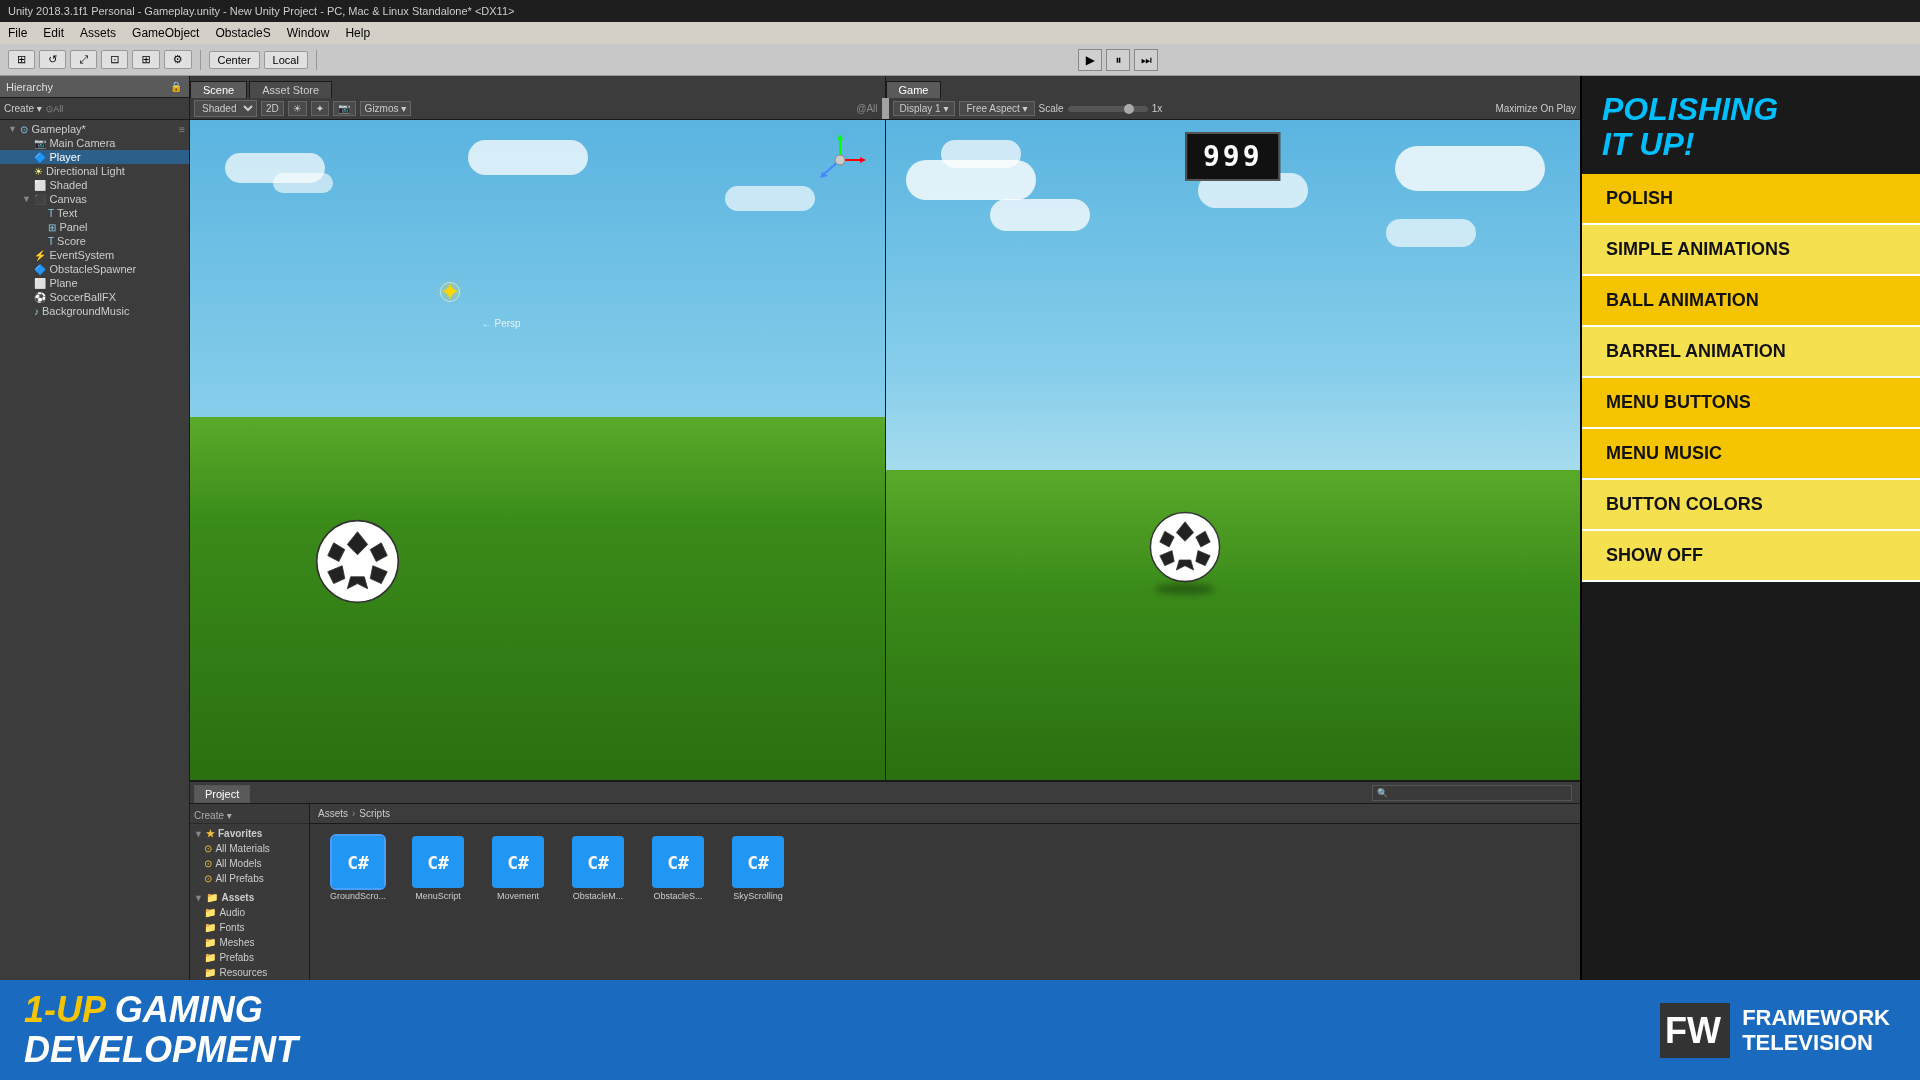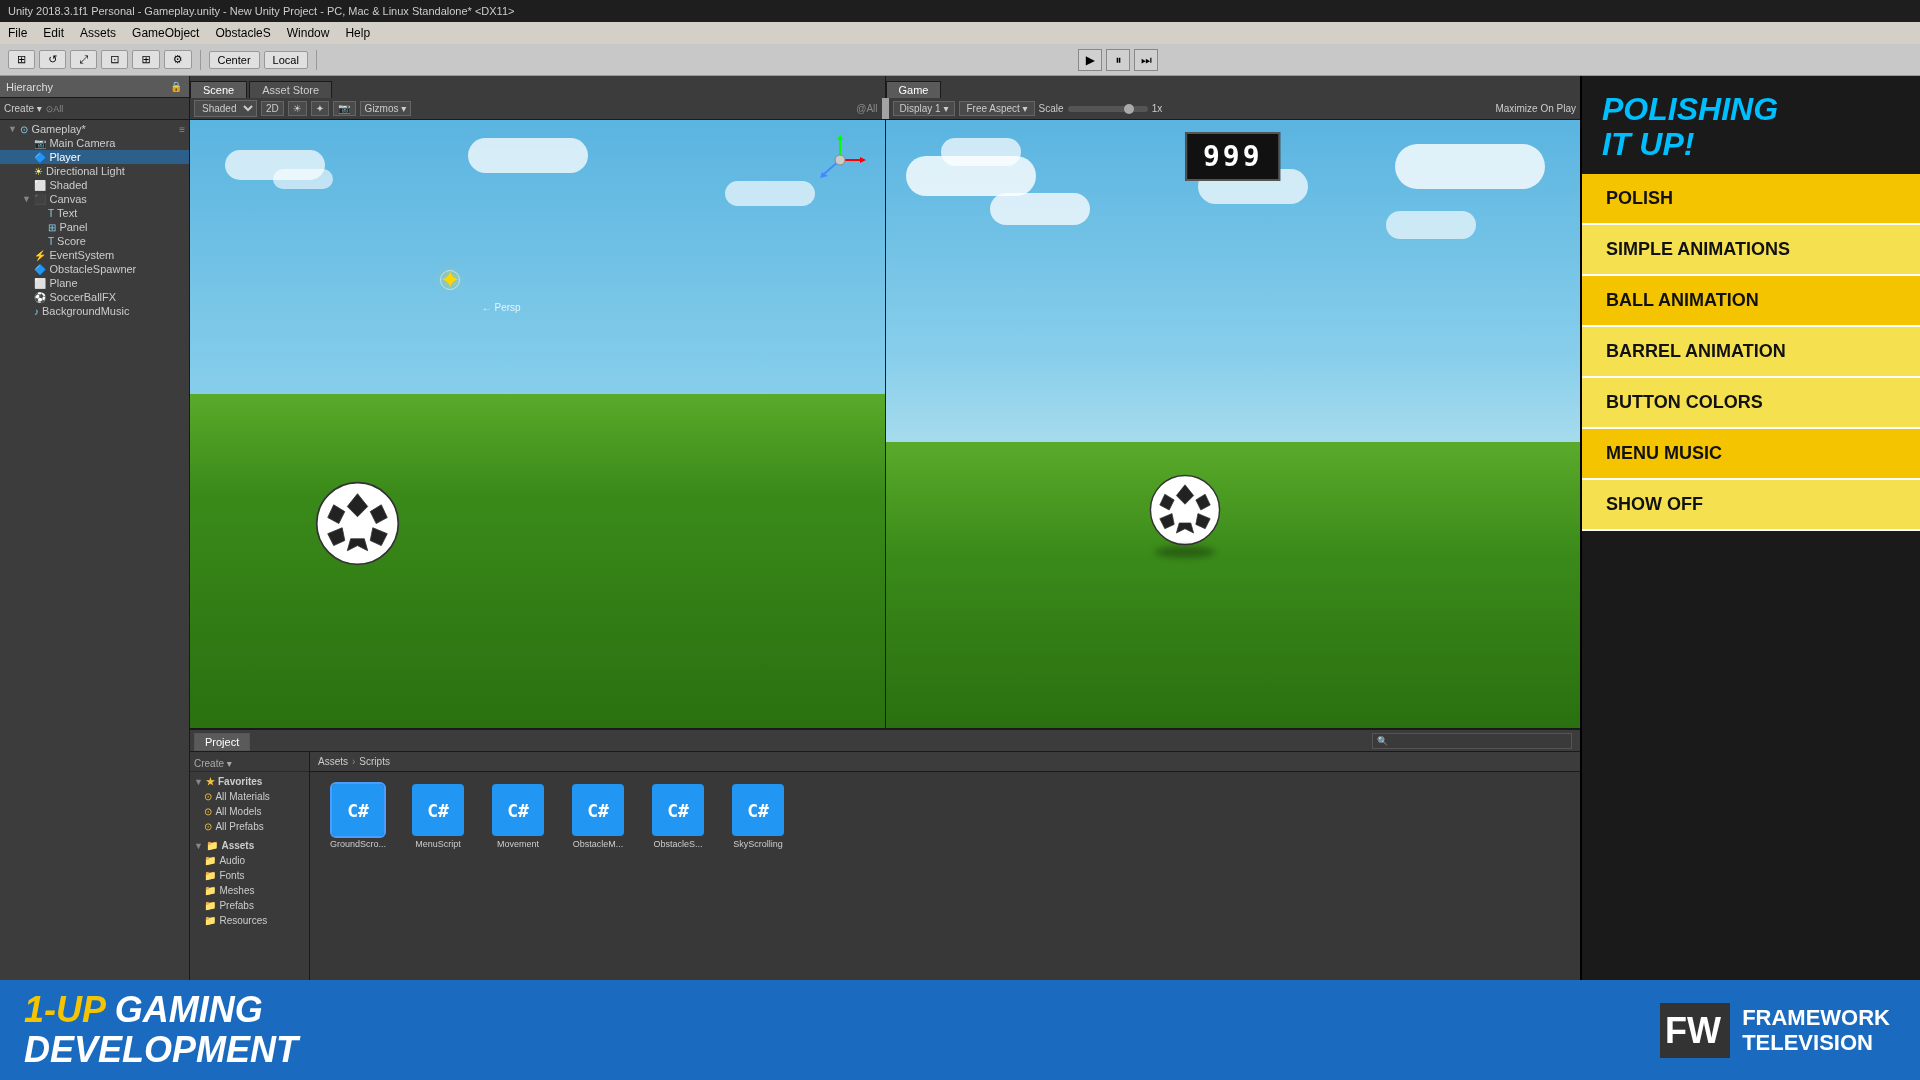"MENU BUTTONS" div.menu-list-item { html: none -> <div>MENU BUTTONS</div> }
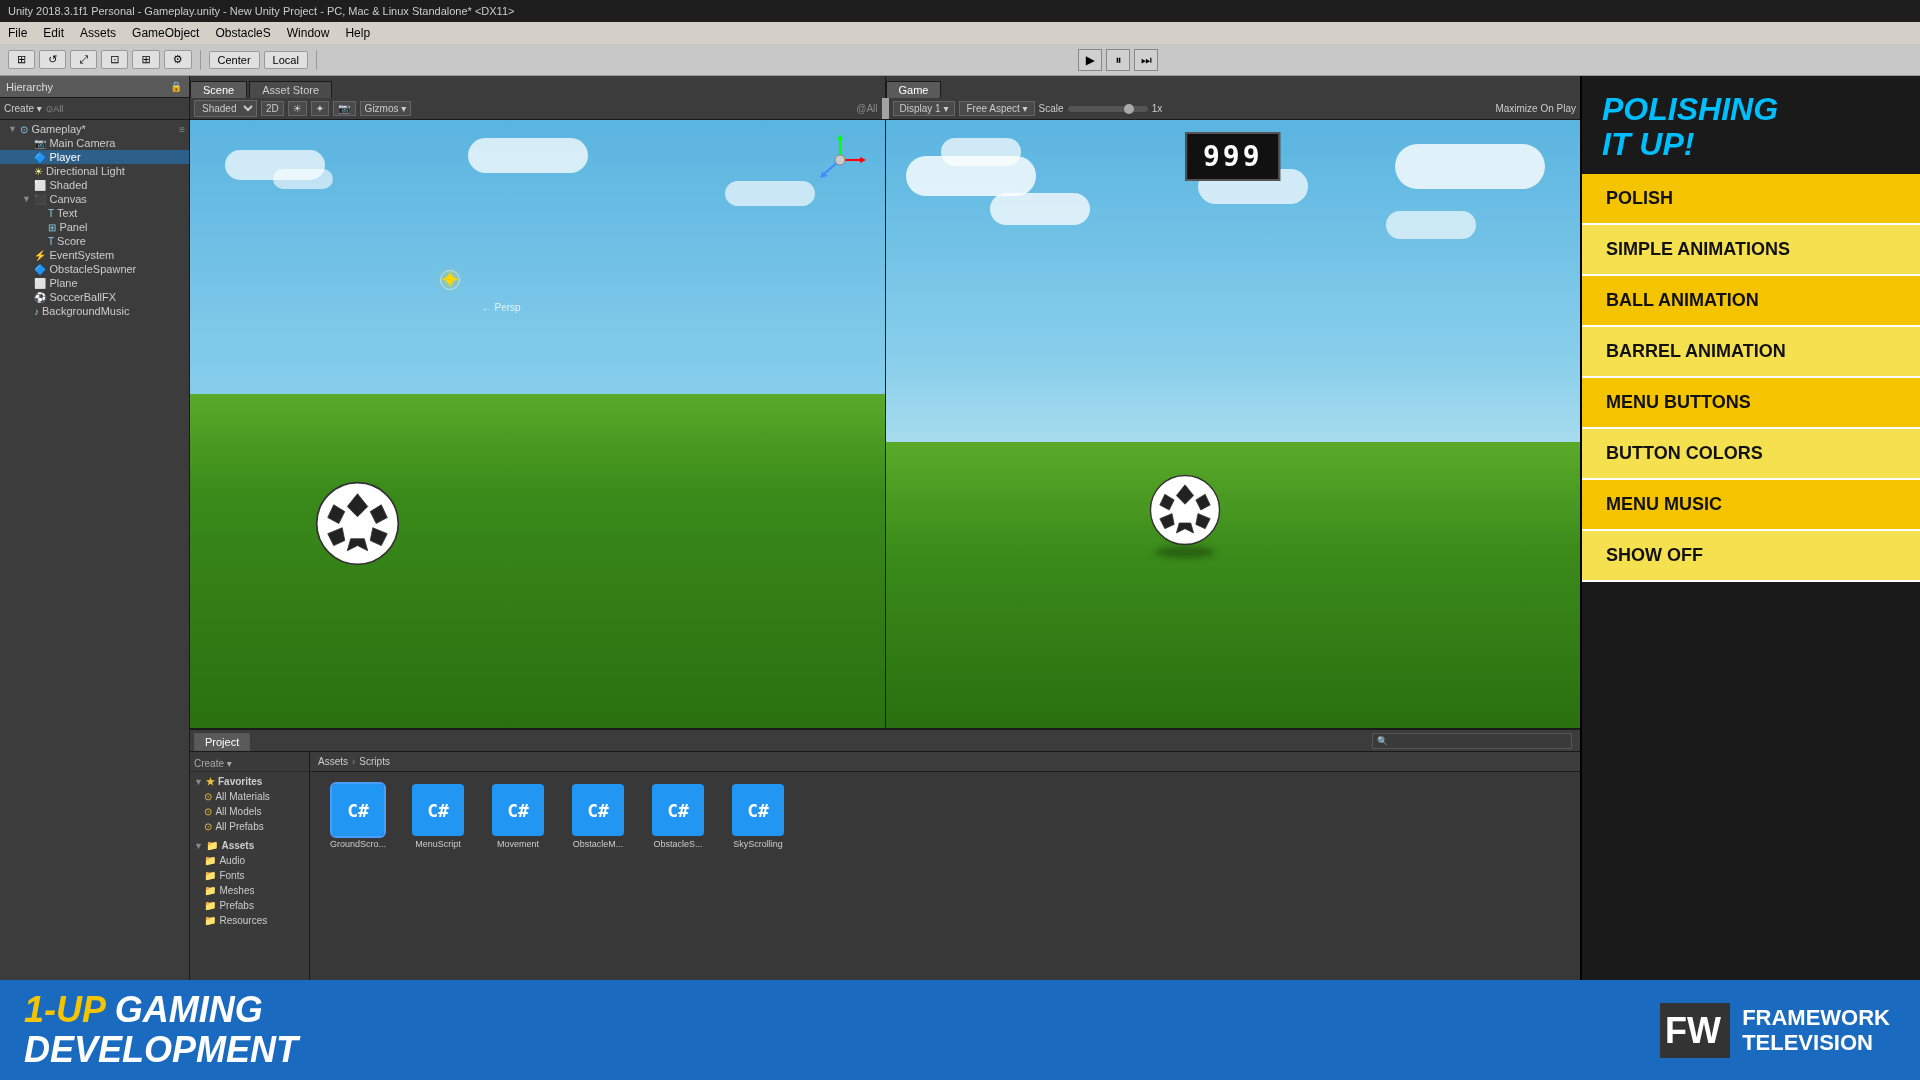"BUTTON COLORS" div.menu-list-item { order: before "MENU MUSIC" -> after "MENU MUSIC" }
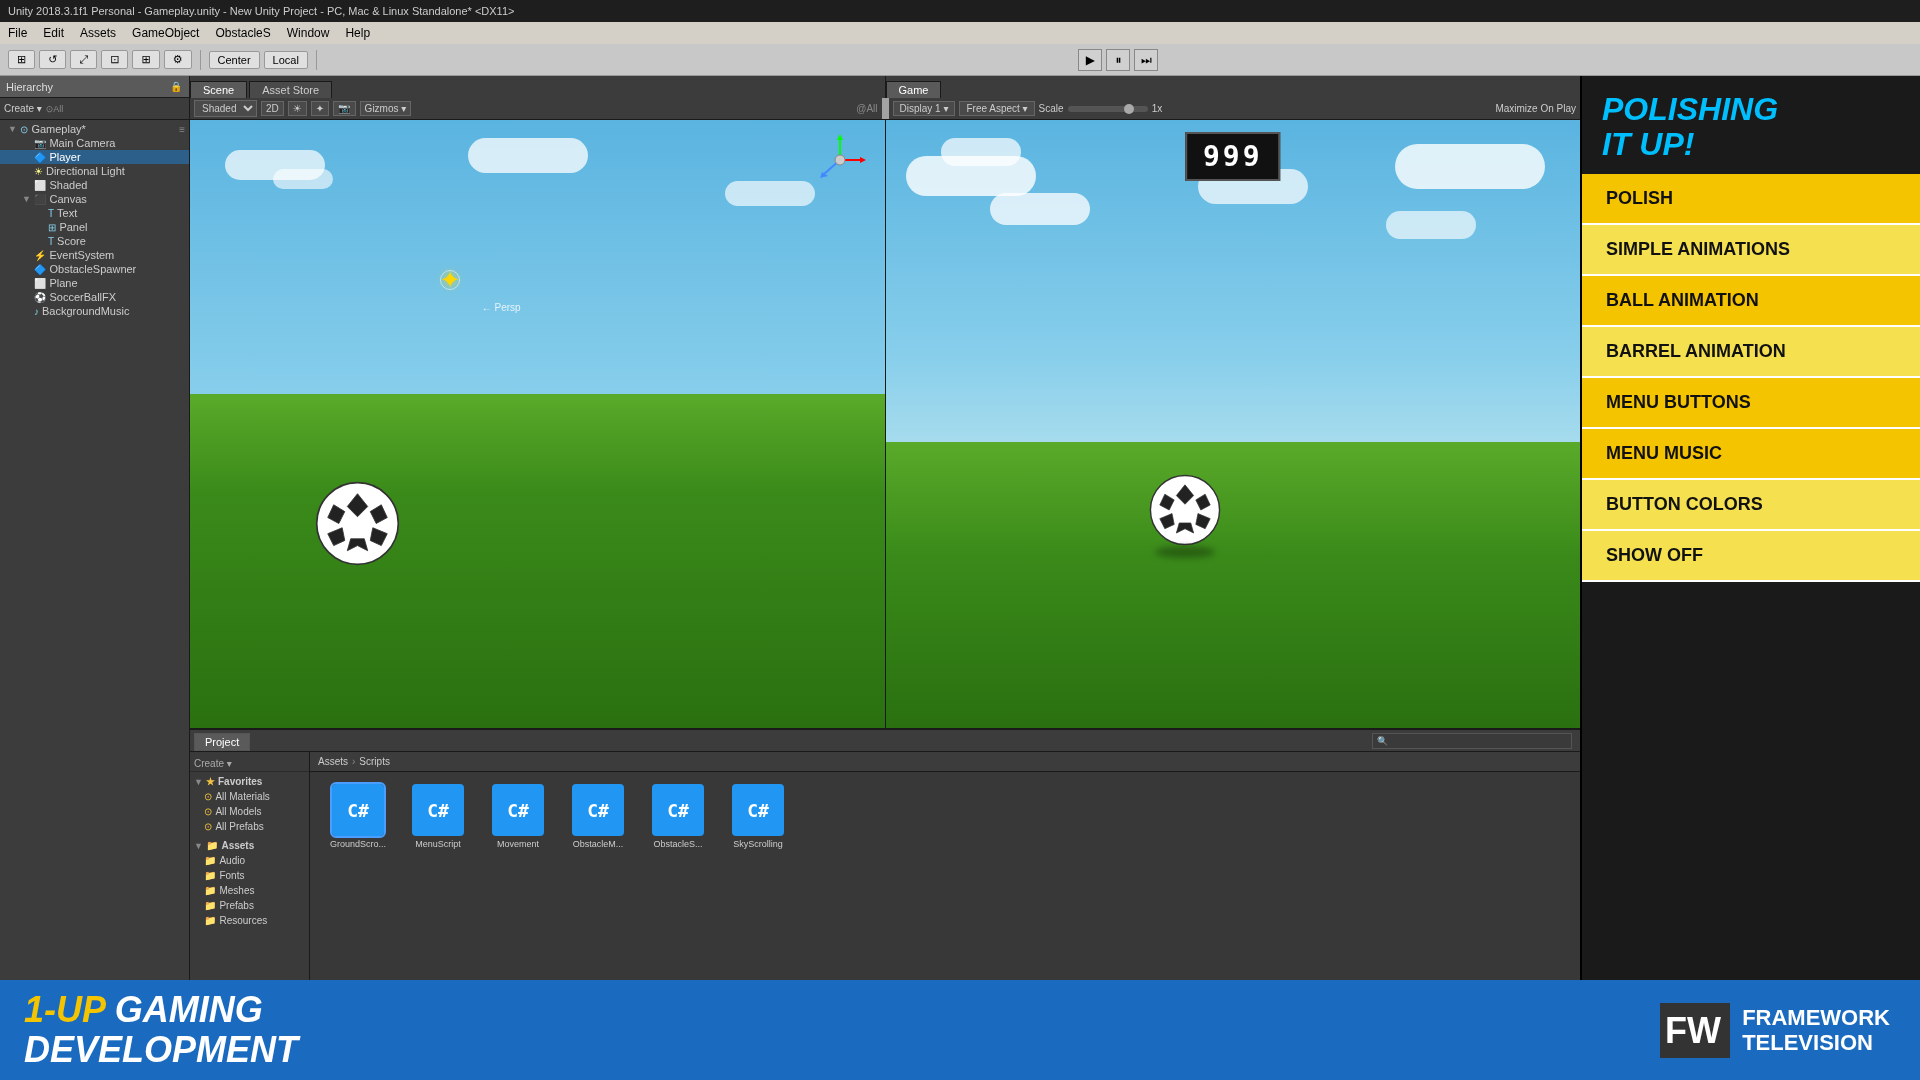"Project" .bottom-panel { height: 252px -> 200px }
